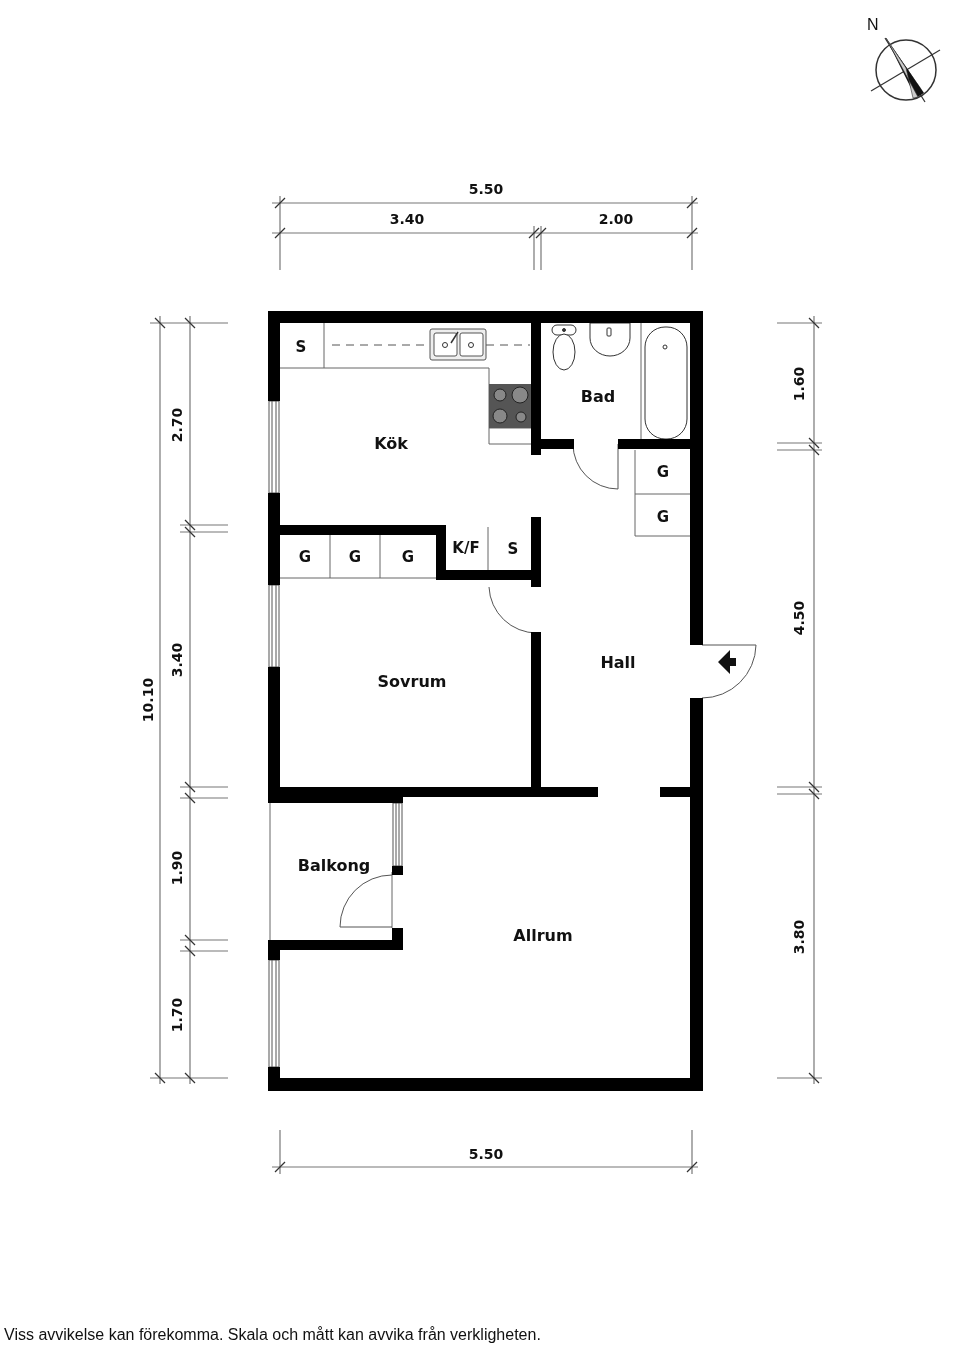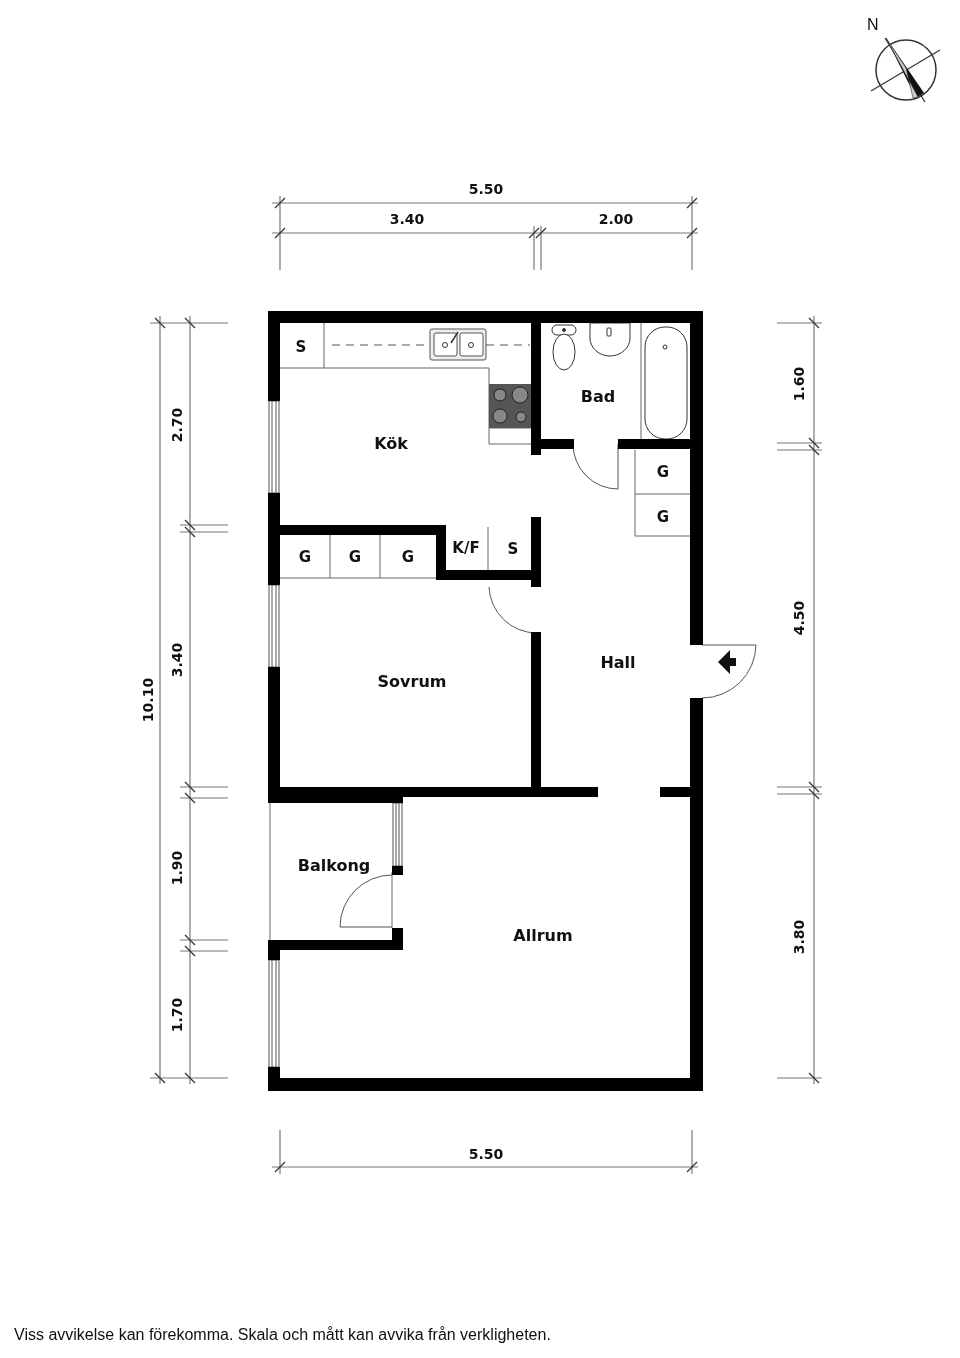"Viss avvikelse kan förekomma. Skala" .disclaimer { left: 14px -> 4px }
